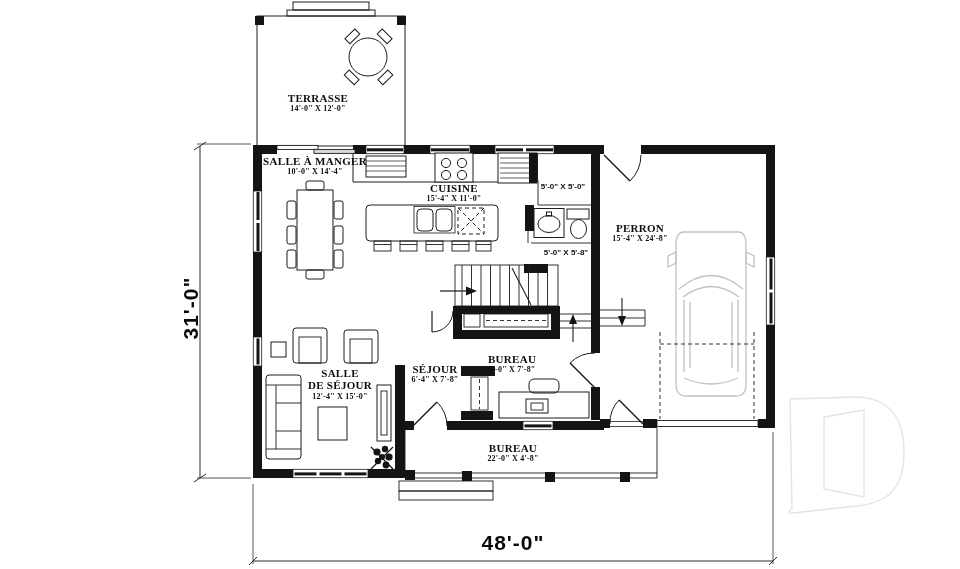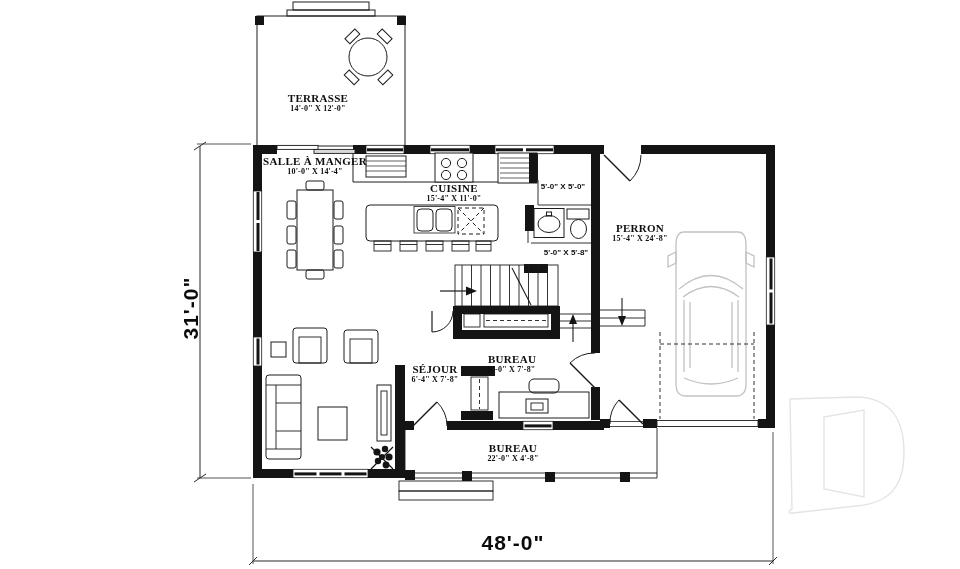"SALLE" div.room-label { html: none -> <div> <div>SALLE</div> <div>DE SÉJOUR</div> <div>12'-4" X 15'-0"</div> </div> }
